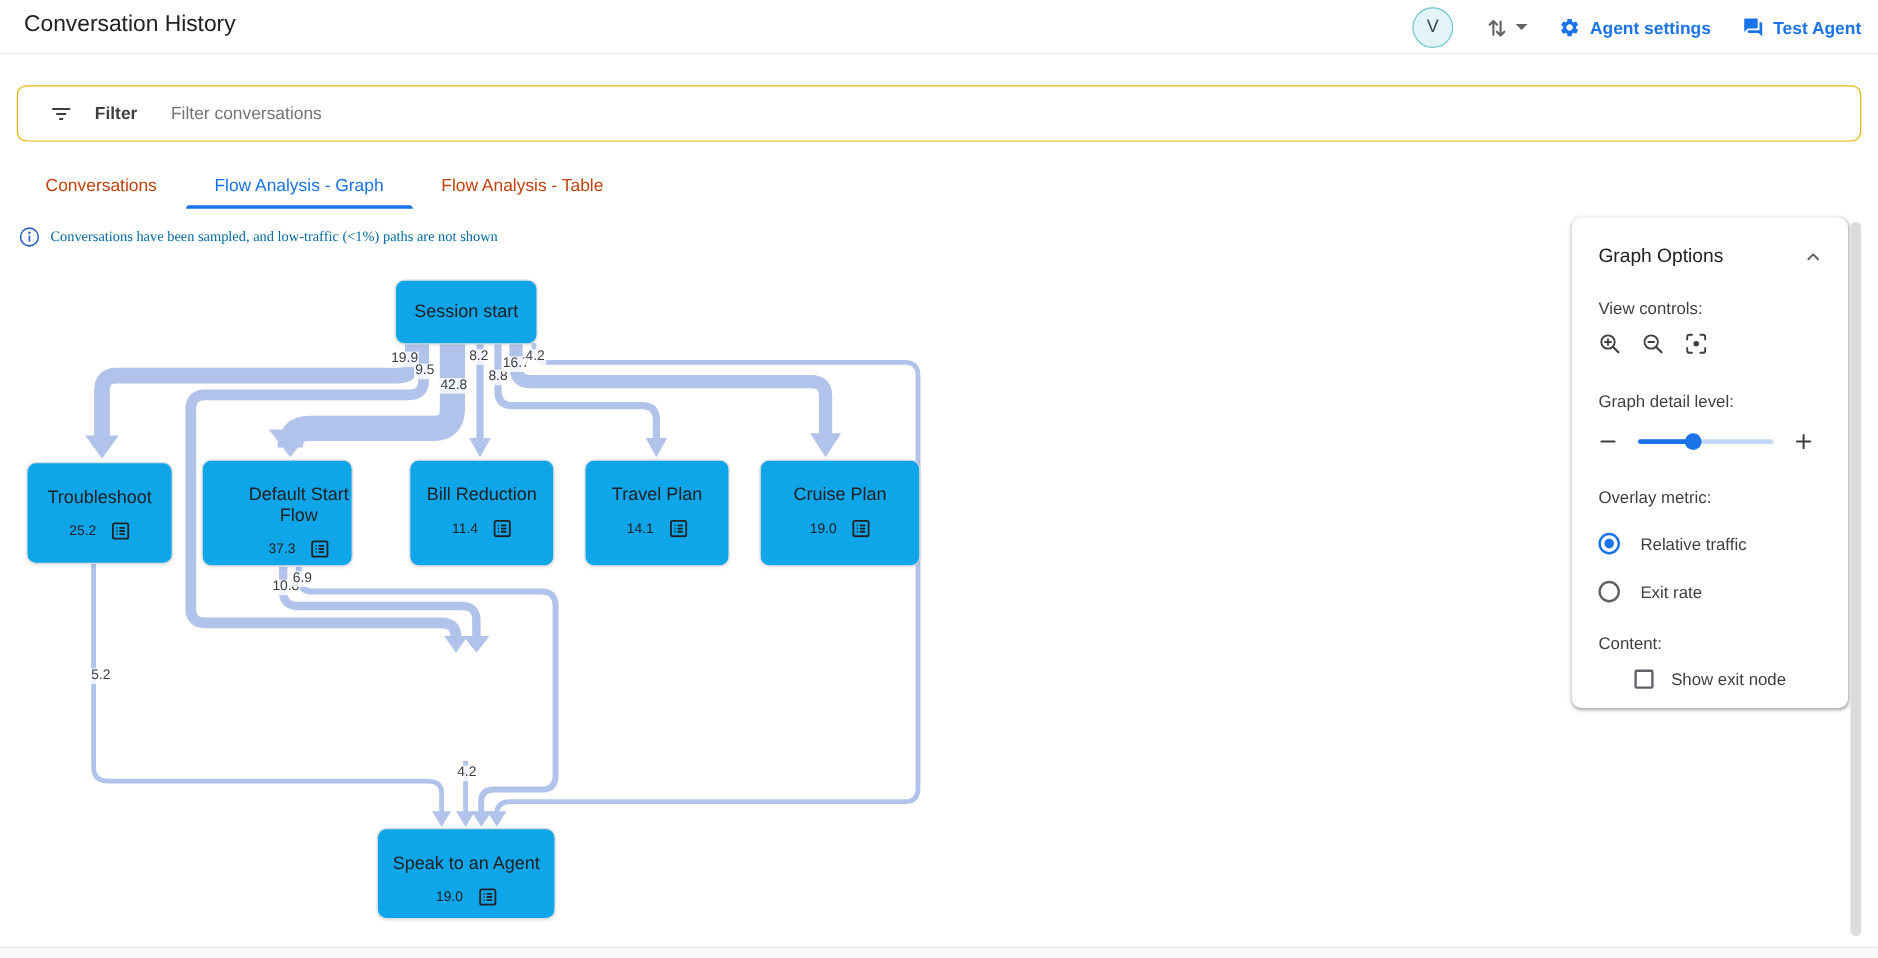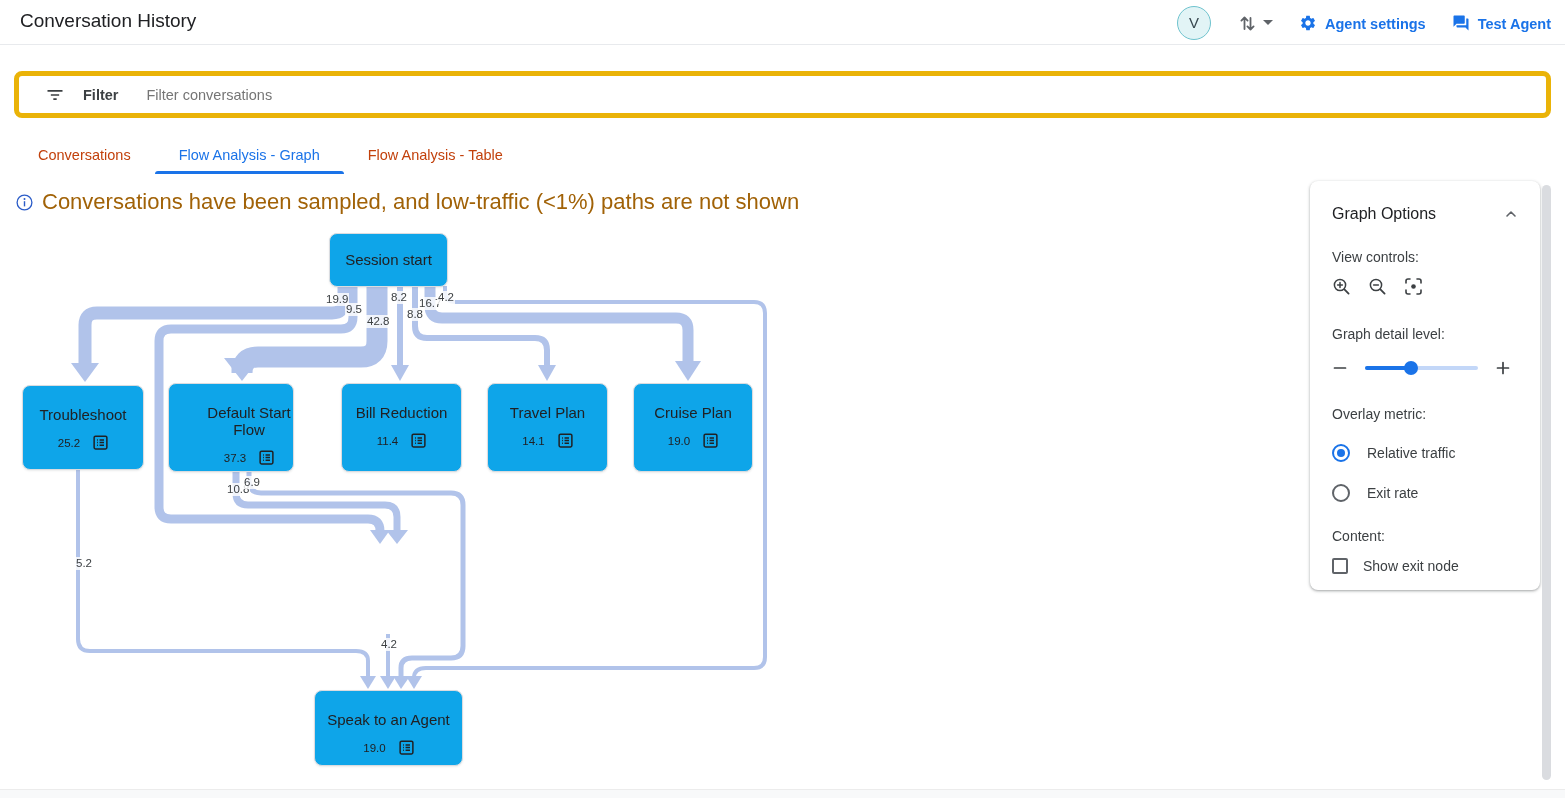"Filter" .filterbar { border: 5px solid #eab308 -> 1px solid #eab308 }
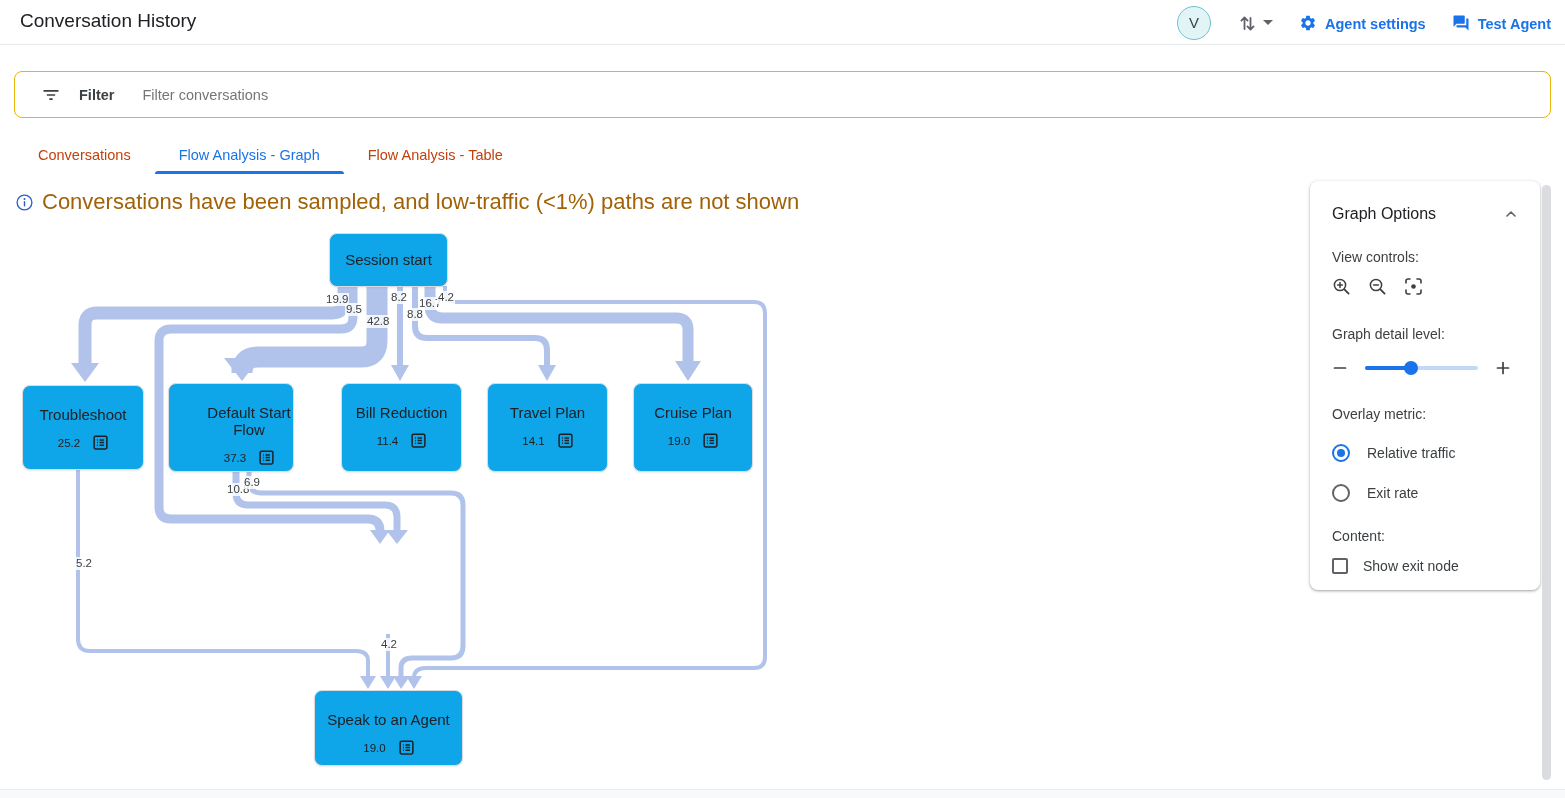"Conversations have been sampled, and" .notice-text { color: #a16207 -> #0369a1; font-family: Liberation Sans, sans-serif -> Liberation Serif, serif; font-size: 22px -> 12px }
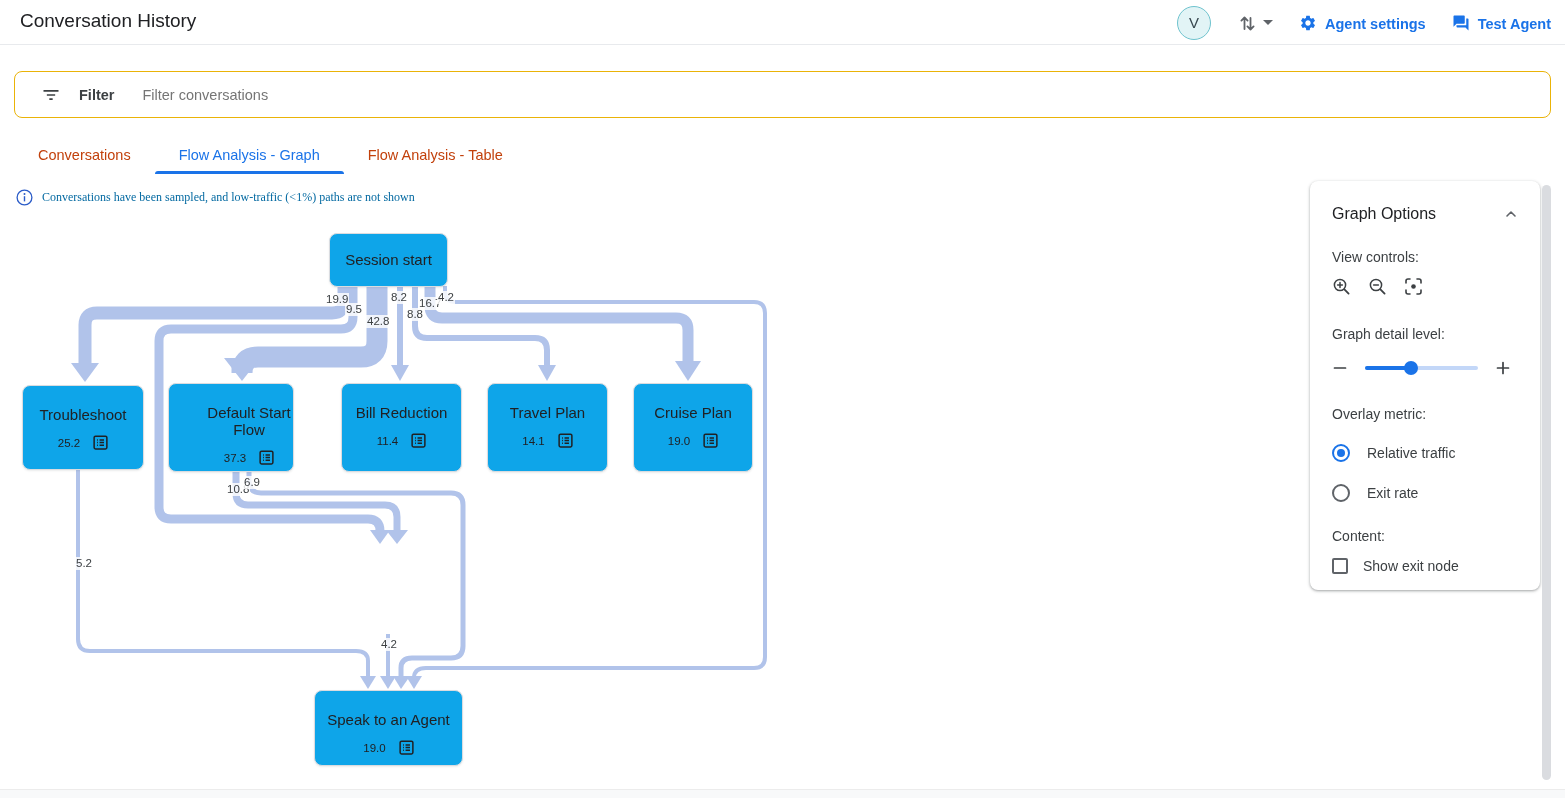"Cruise Plan" .n-cruise-plan { width: 120px -> 134px }
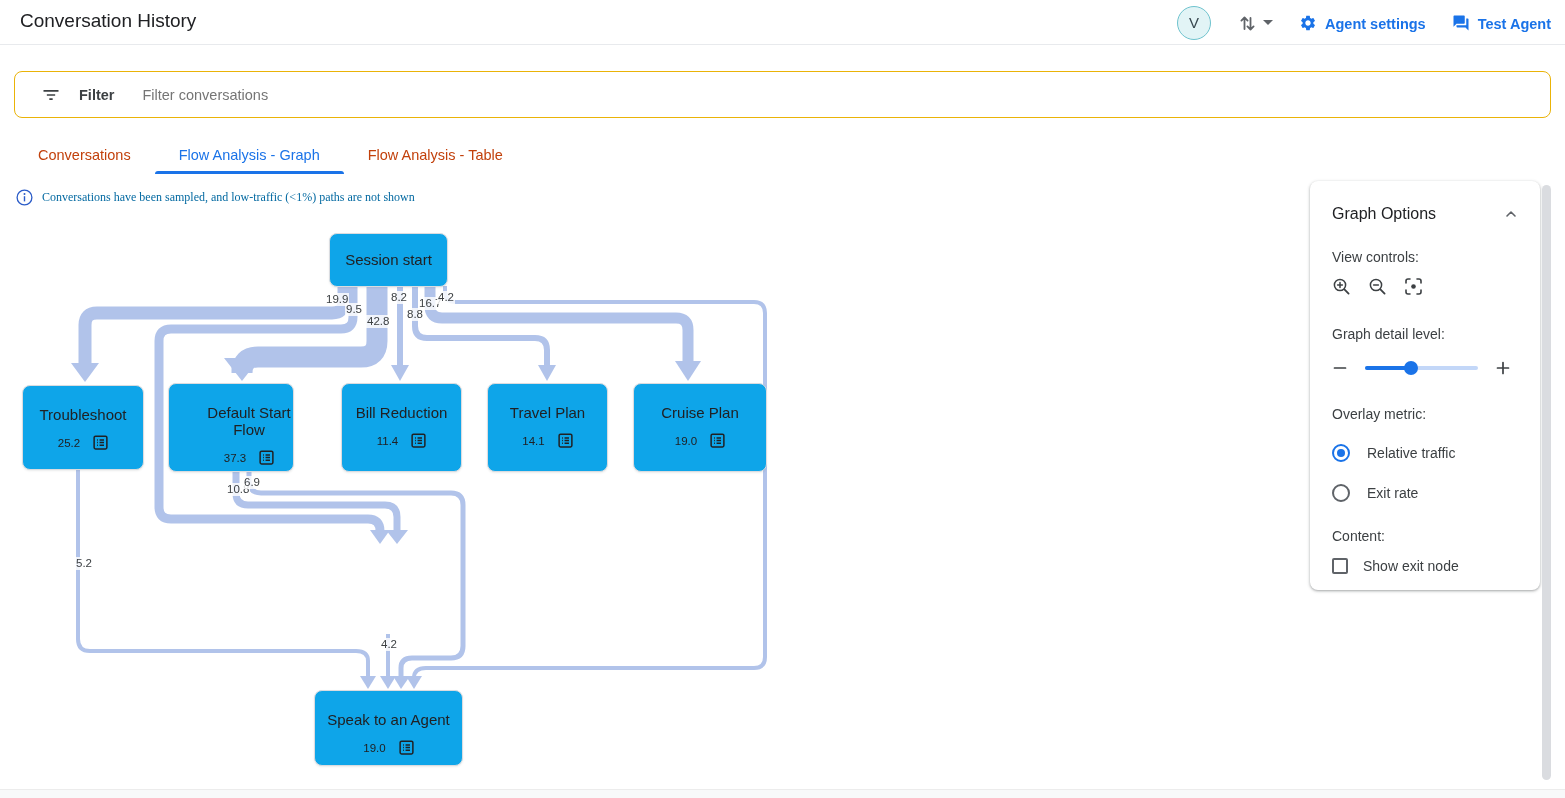"Show exit node" .check-row { justify-content: none -> center }
